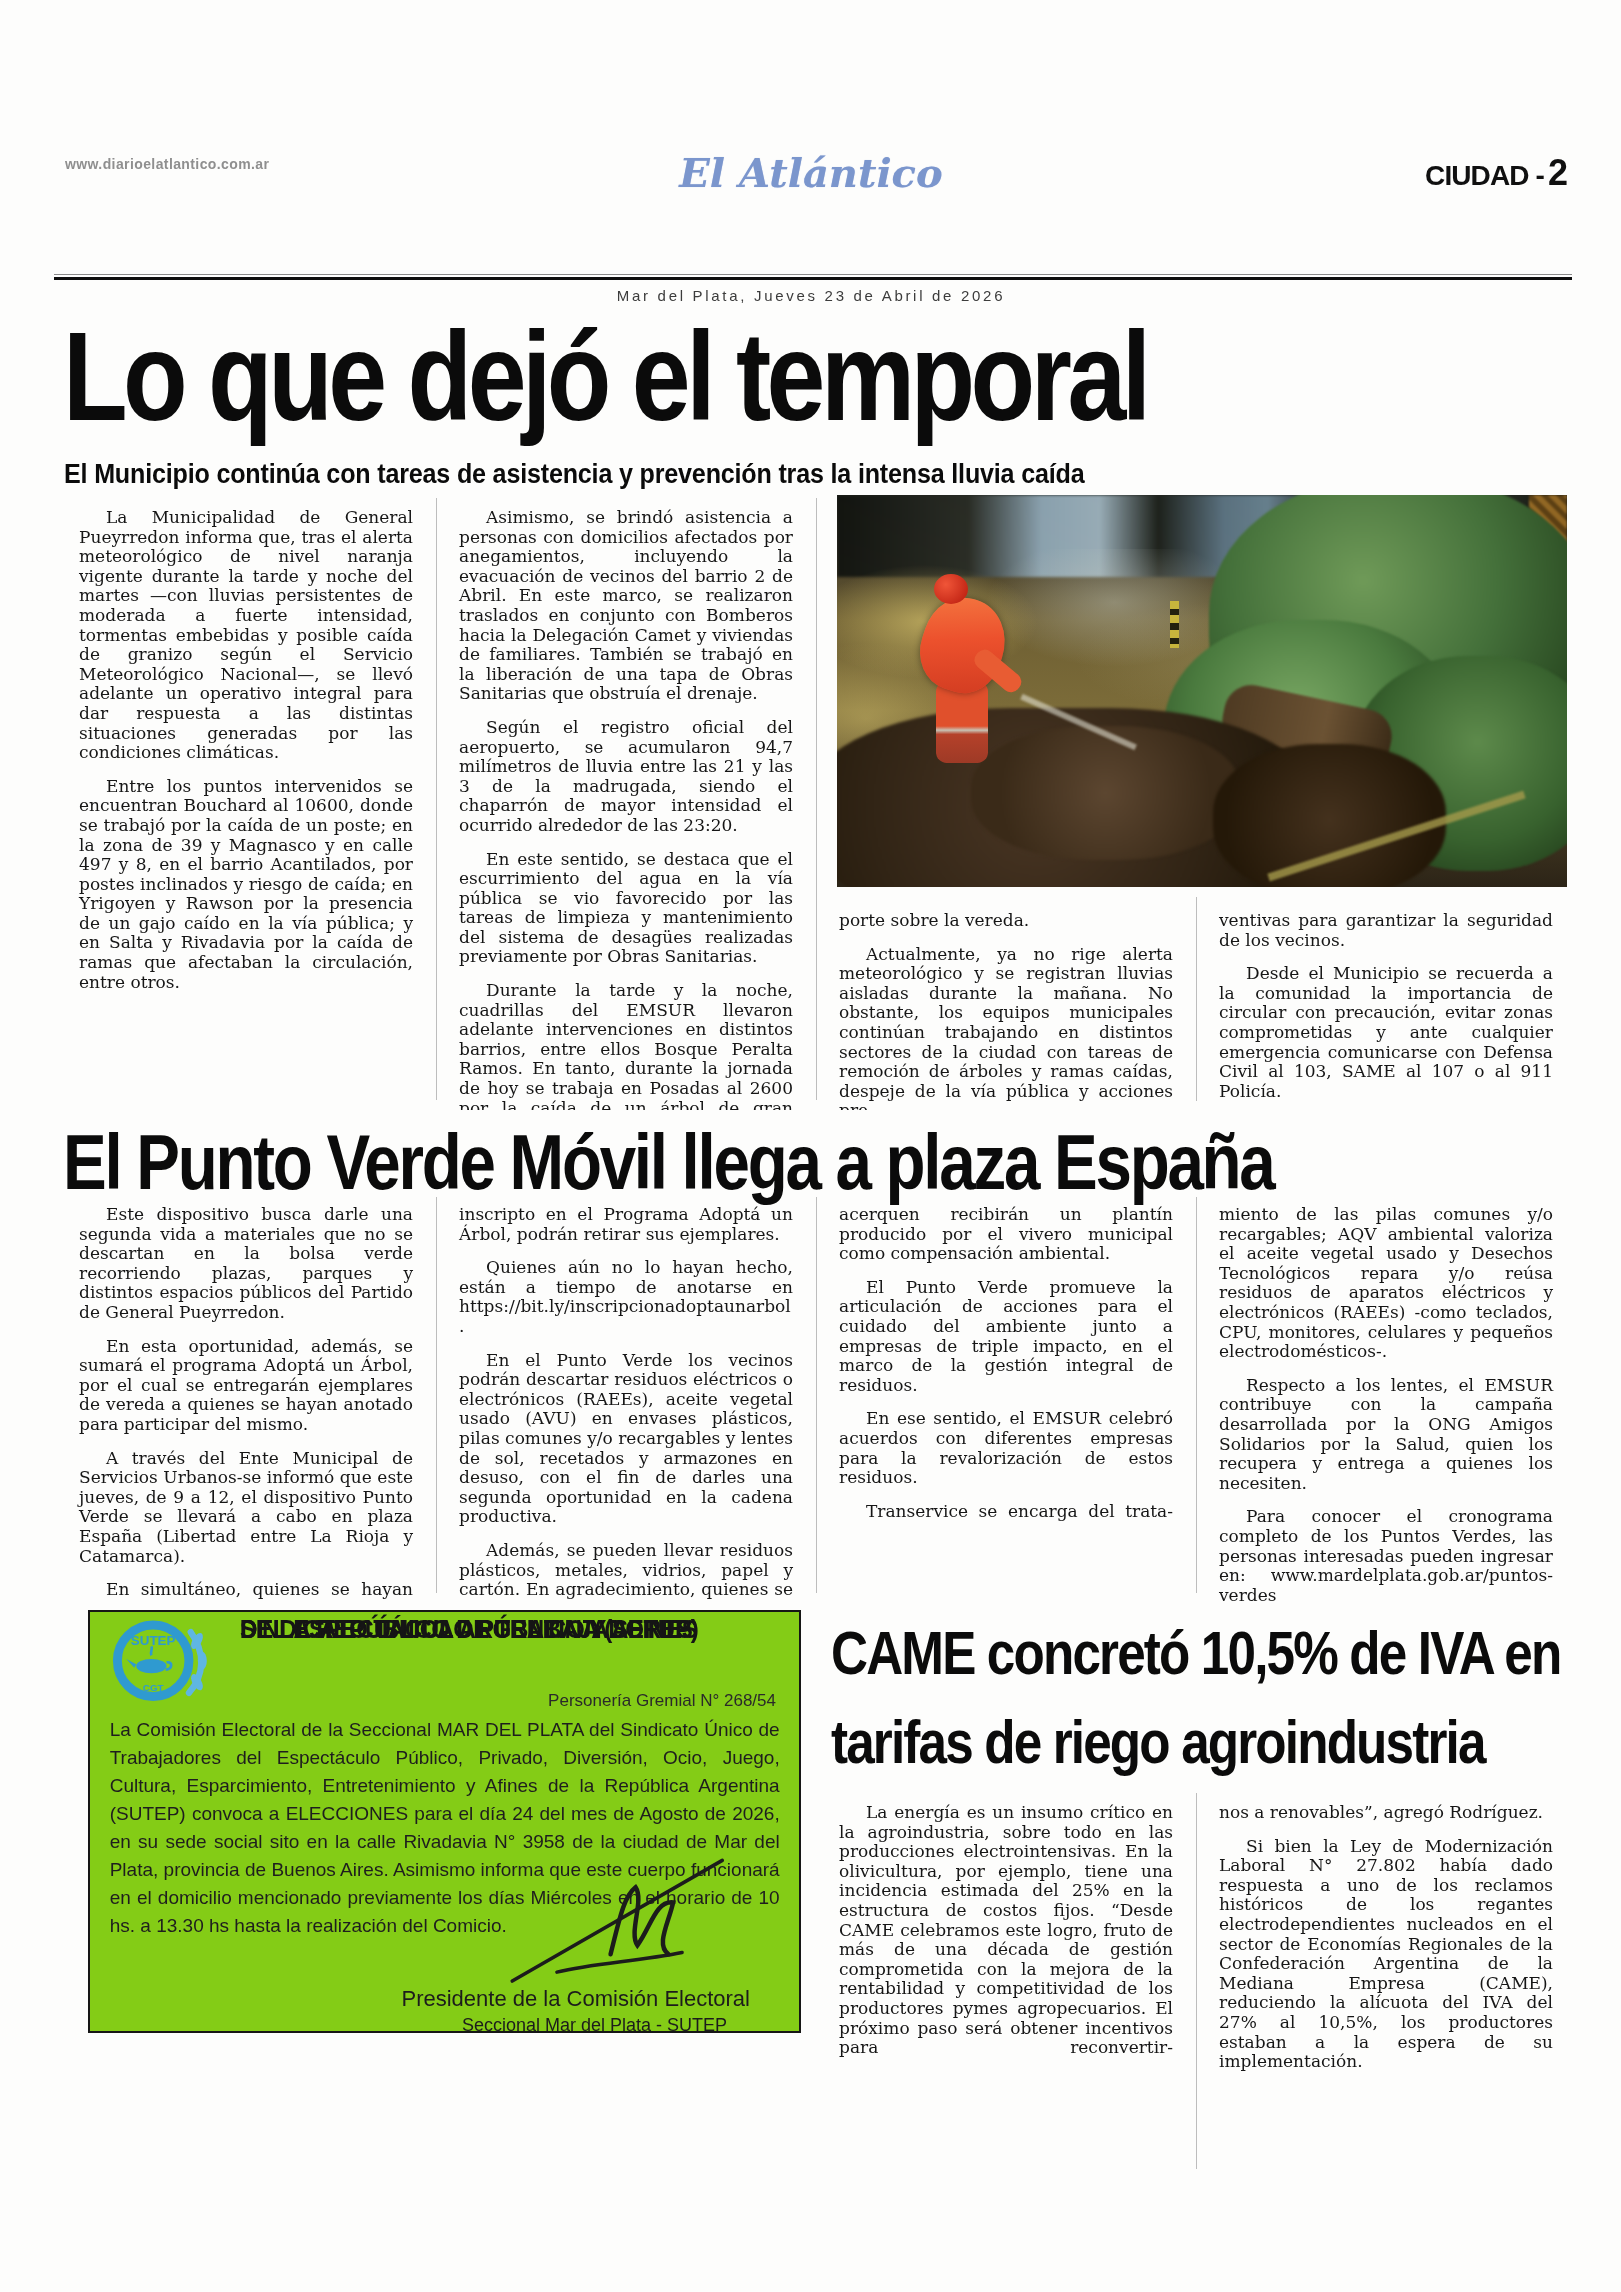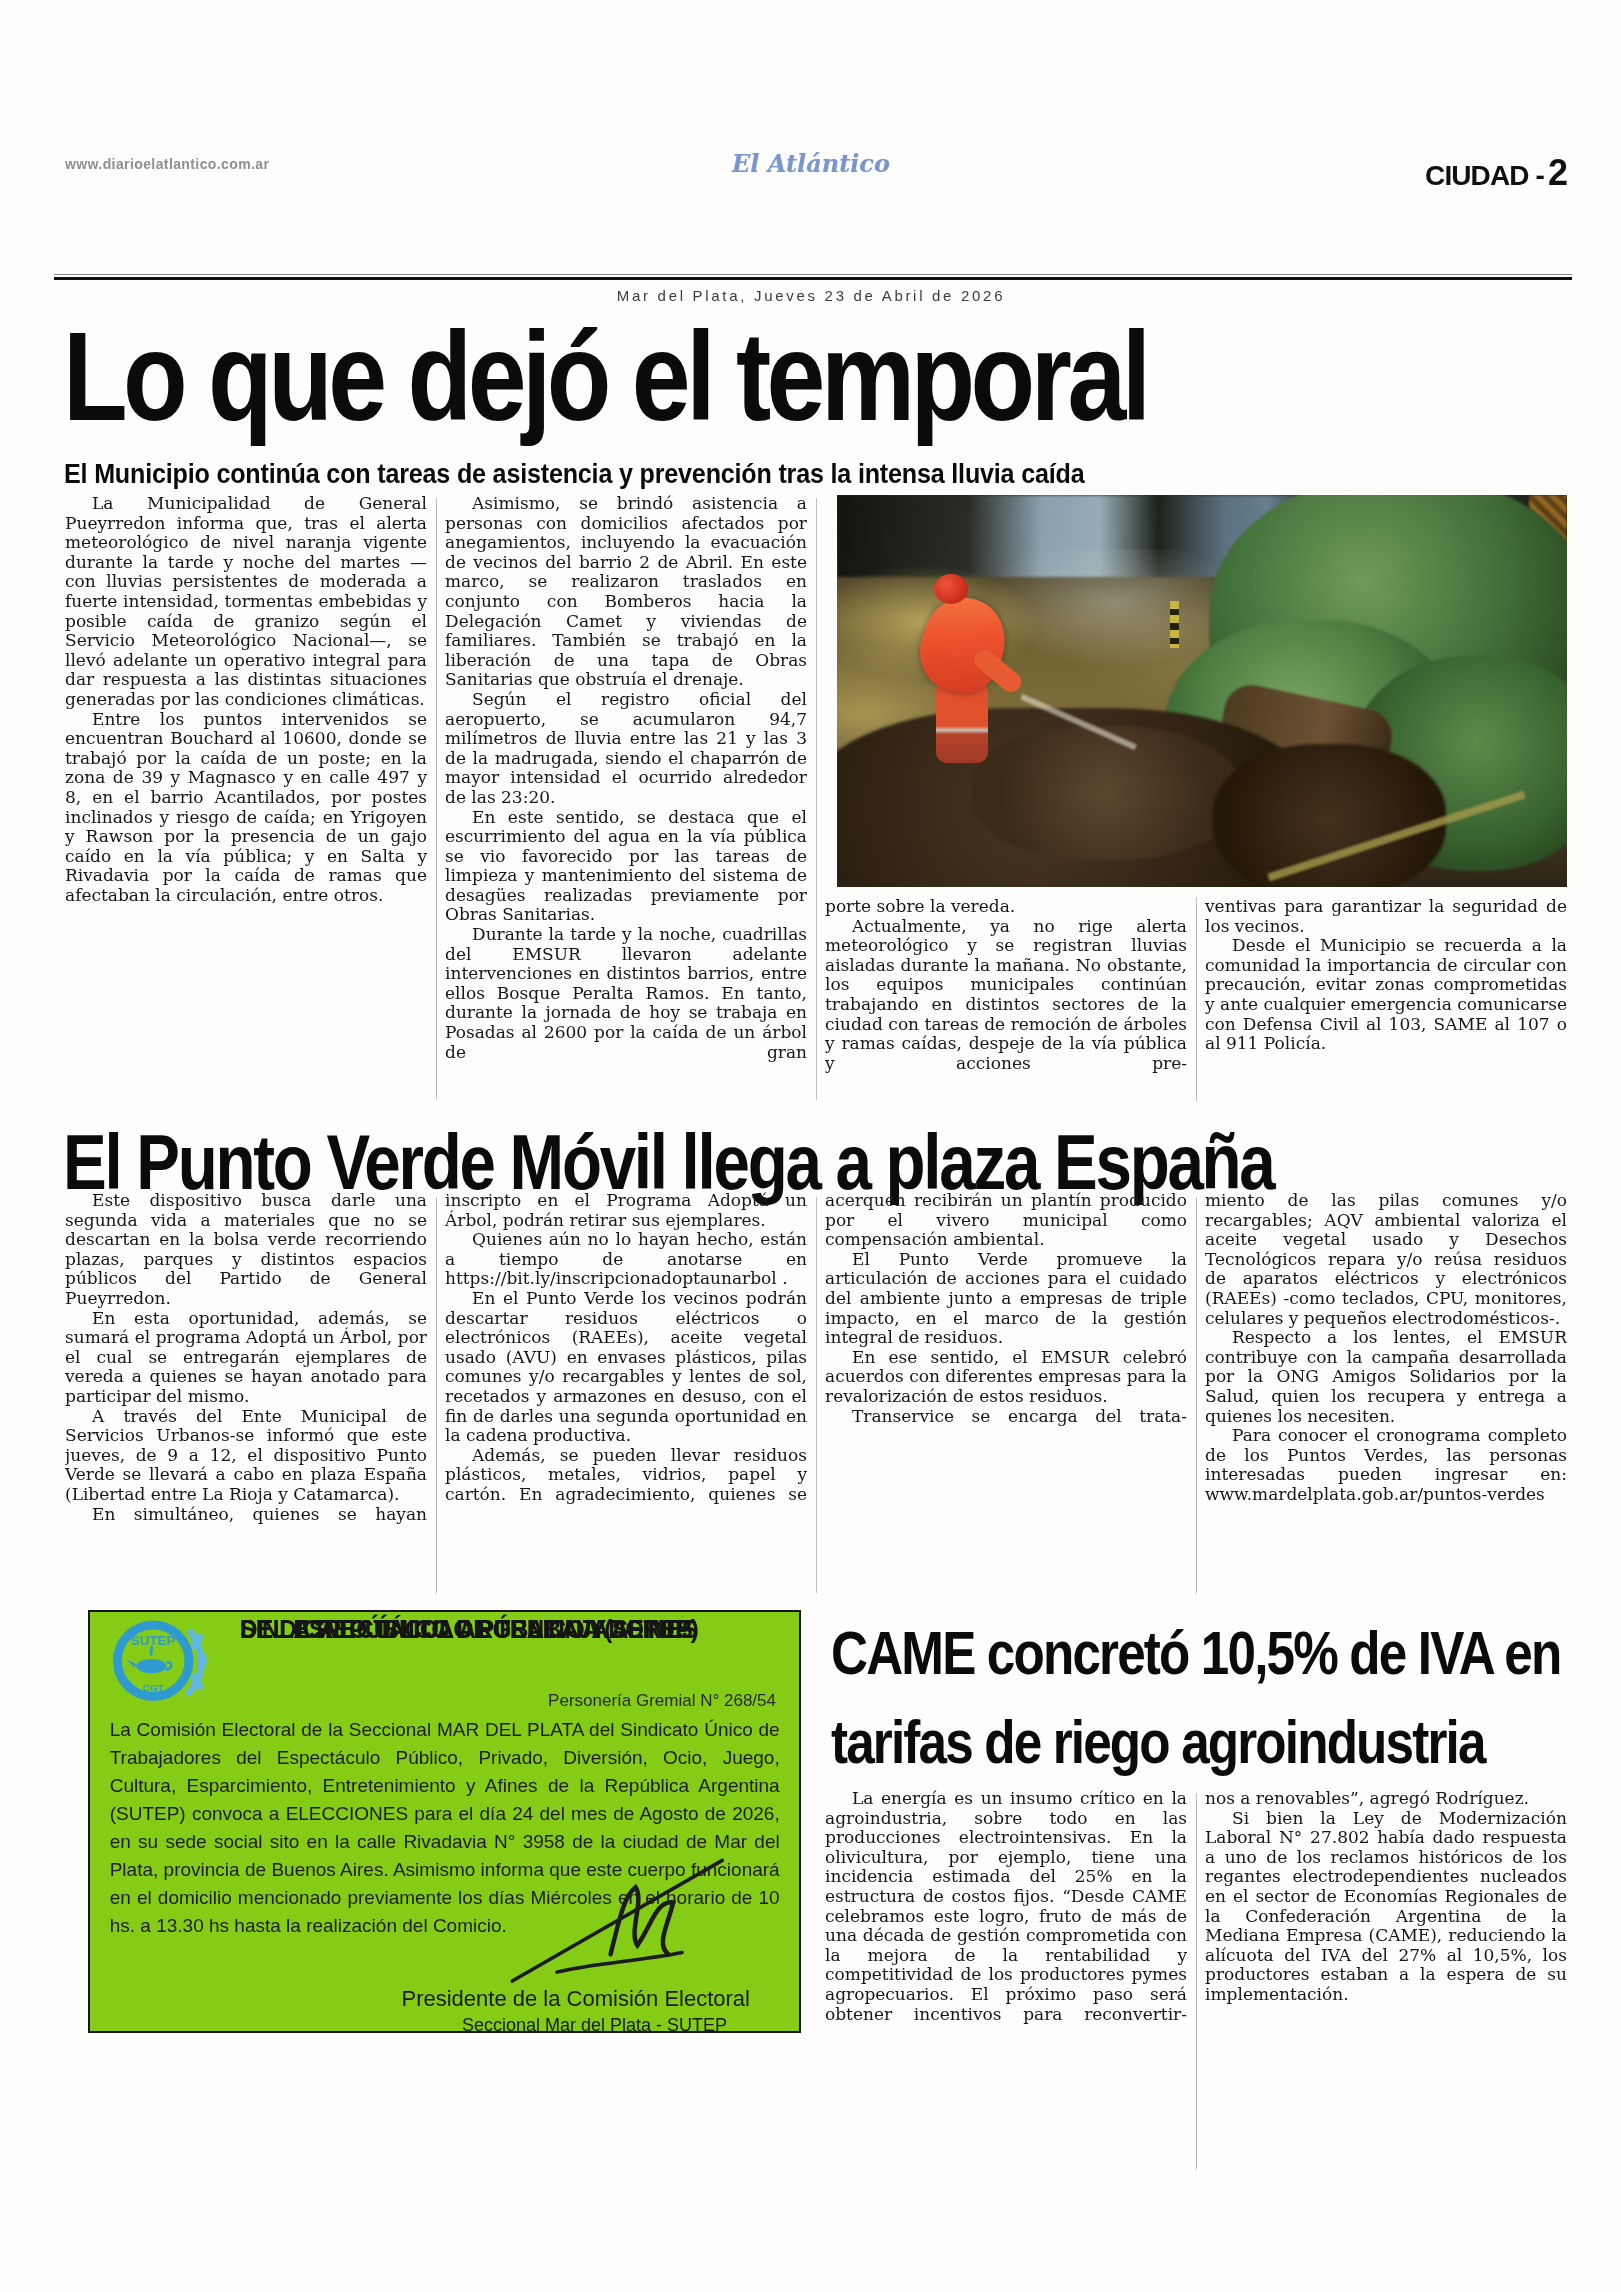"El Atlántico" .mast-logo { font-size: 24px -> 40px }
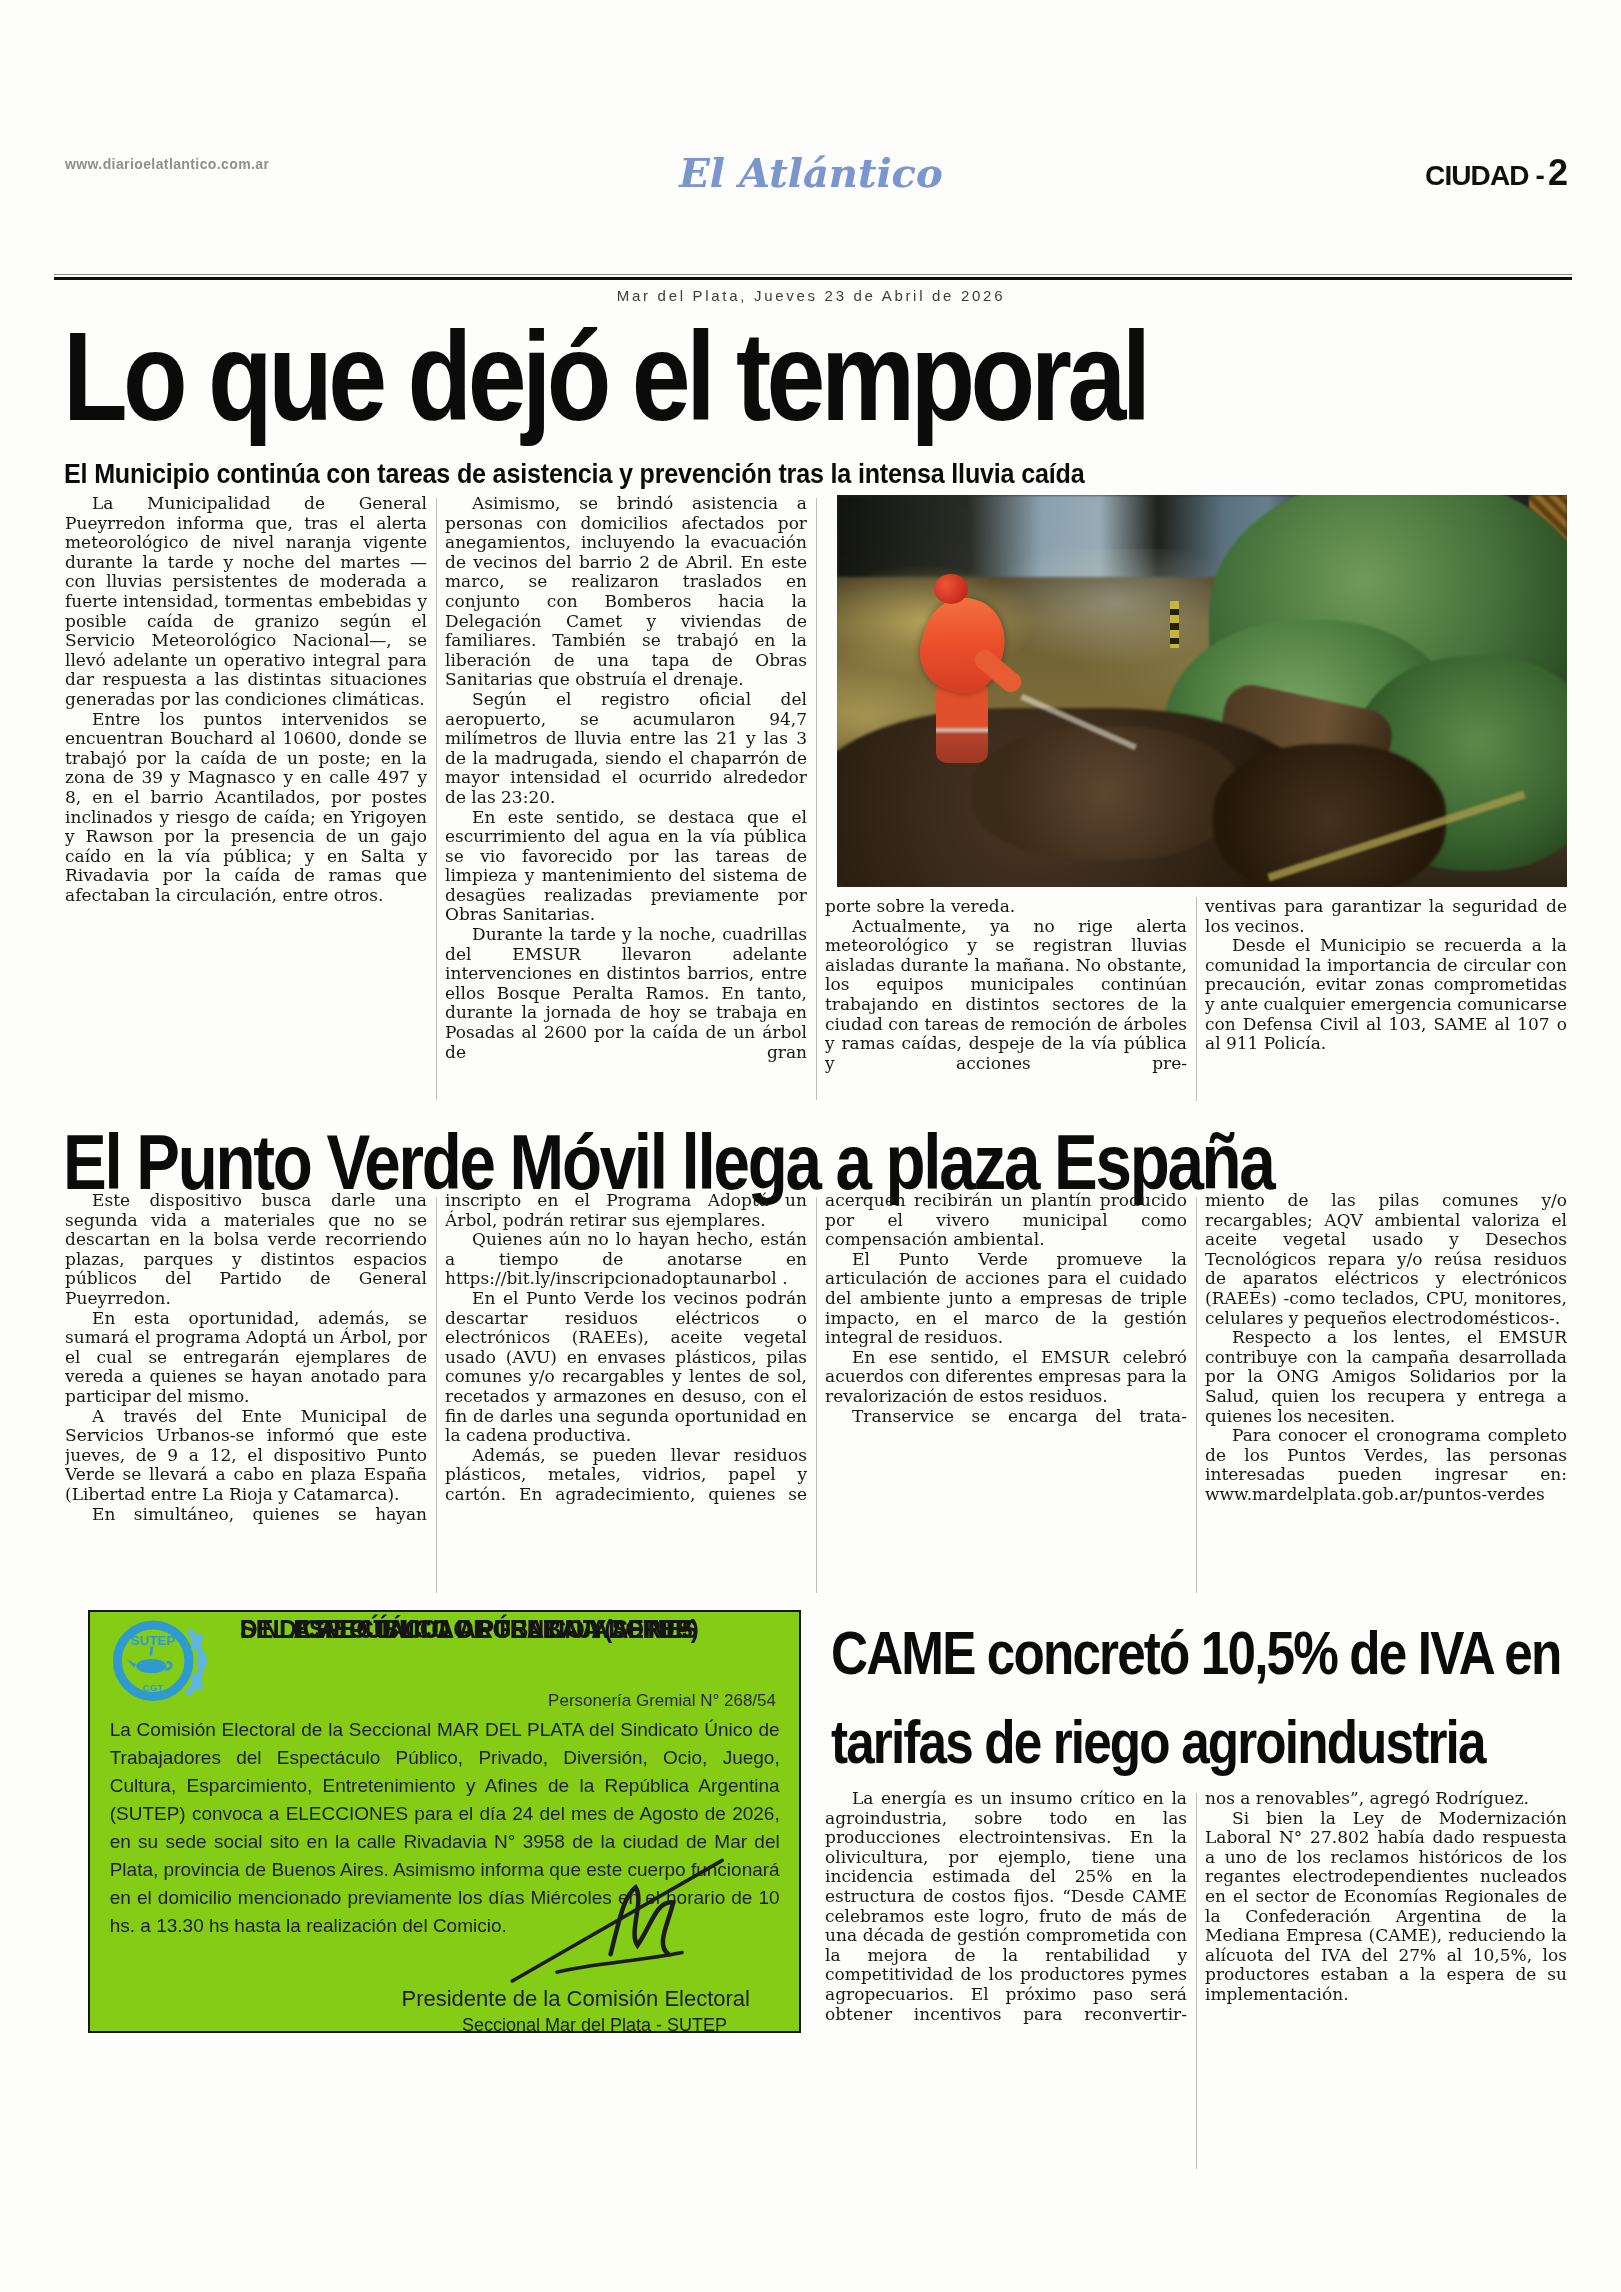"La Municipalidad de General Pueyrredon" .para { margin: 0 -> 14px }
